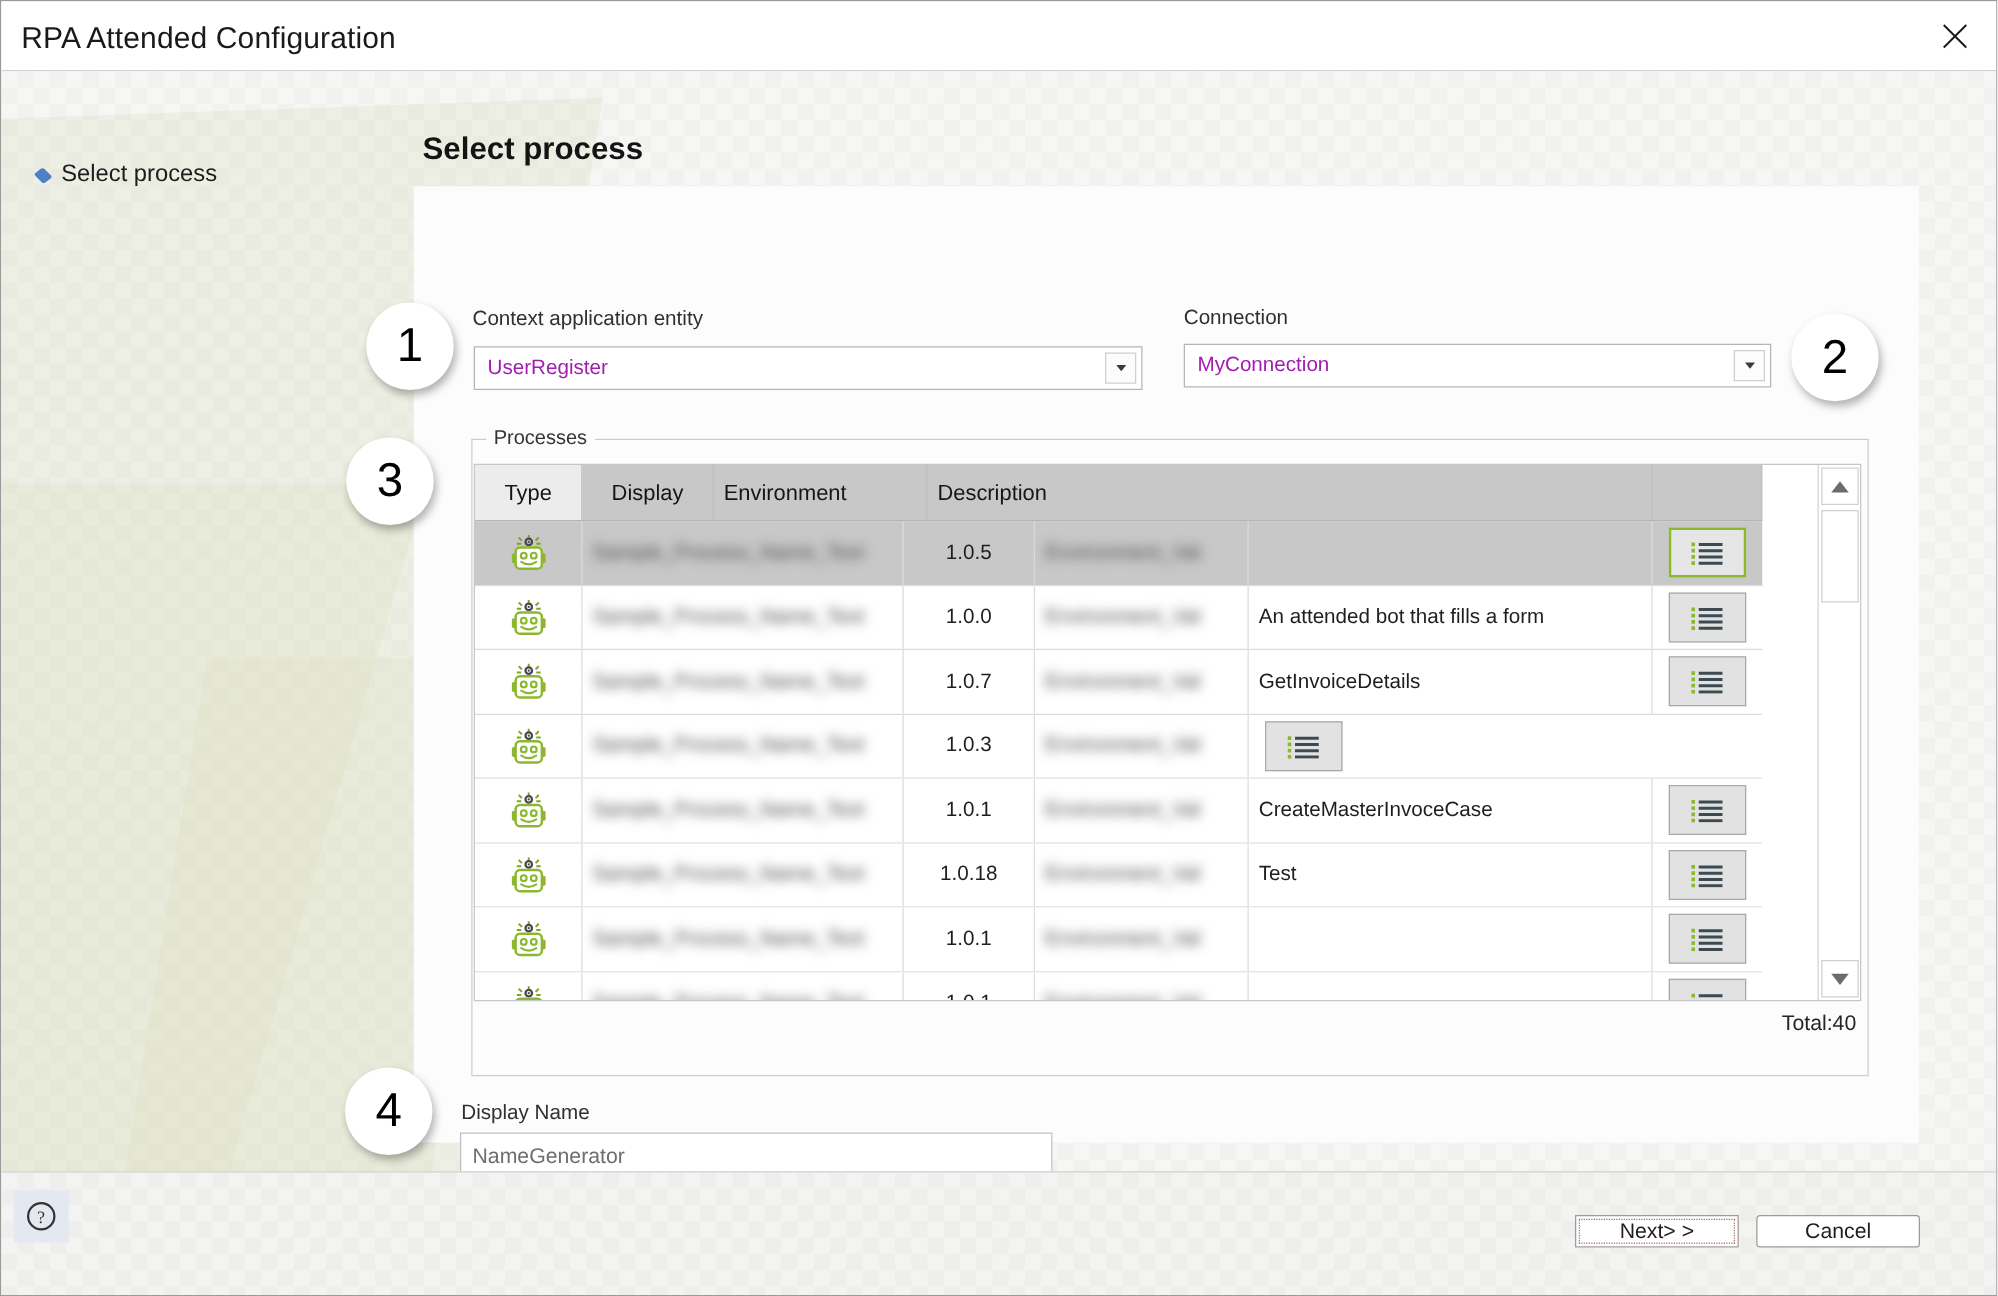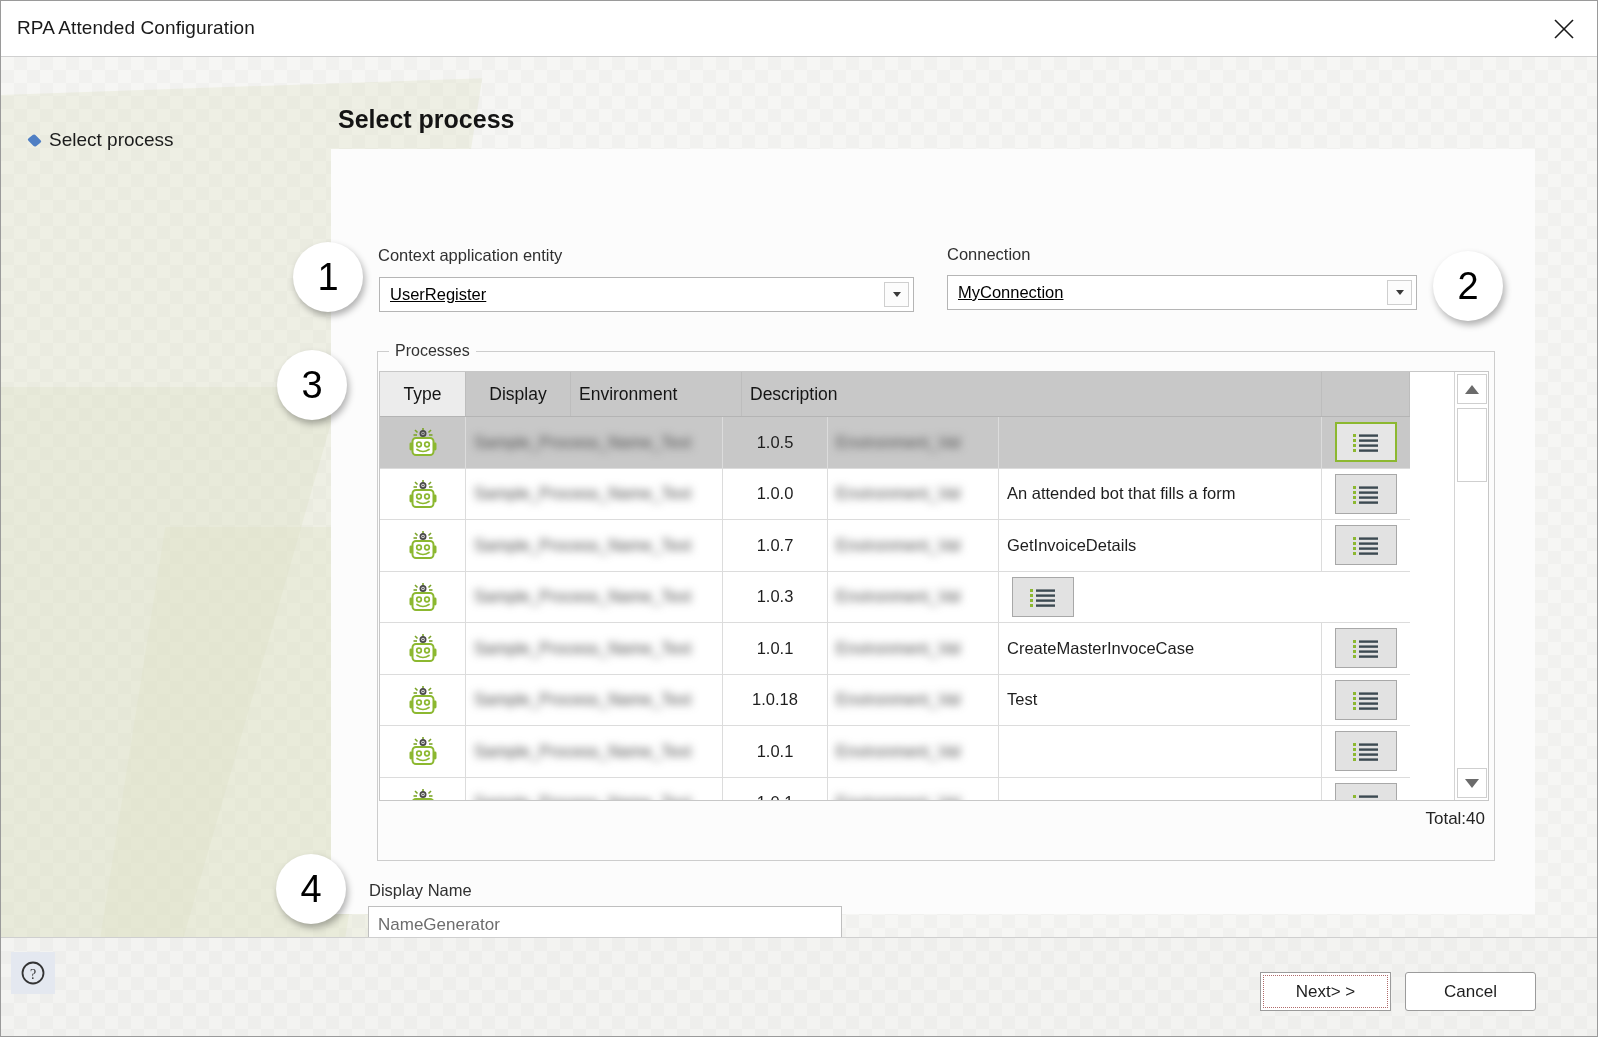"RPA Attended Configuration" #title-text { font-size: 19px -> 24px }
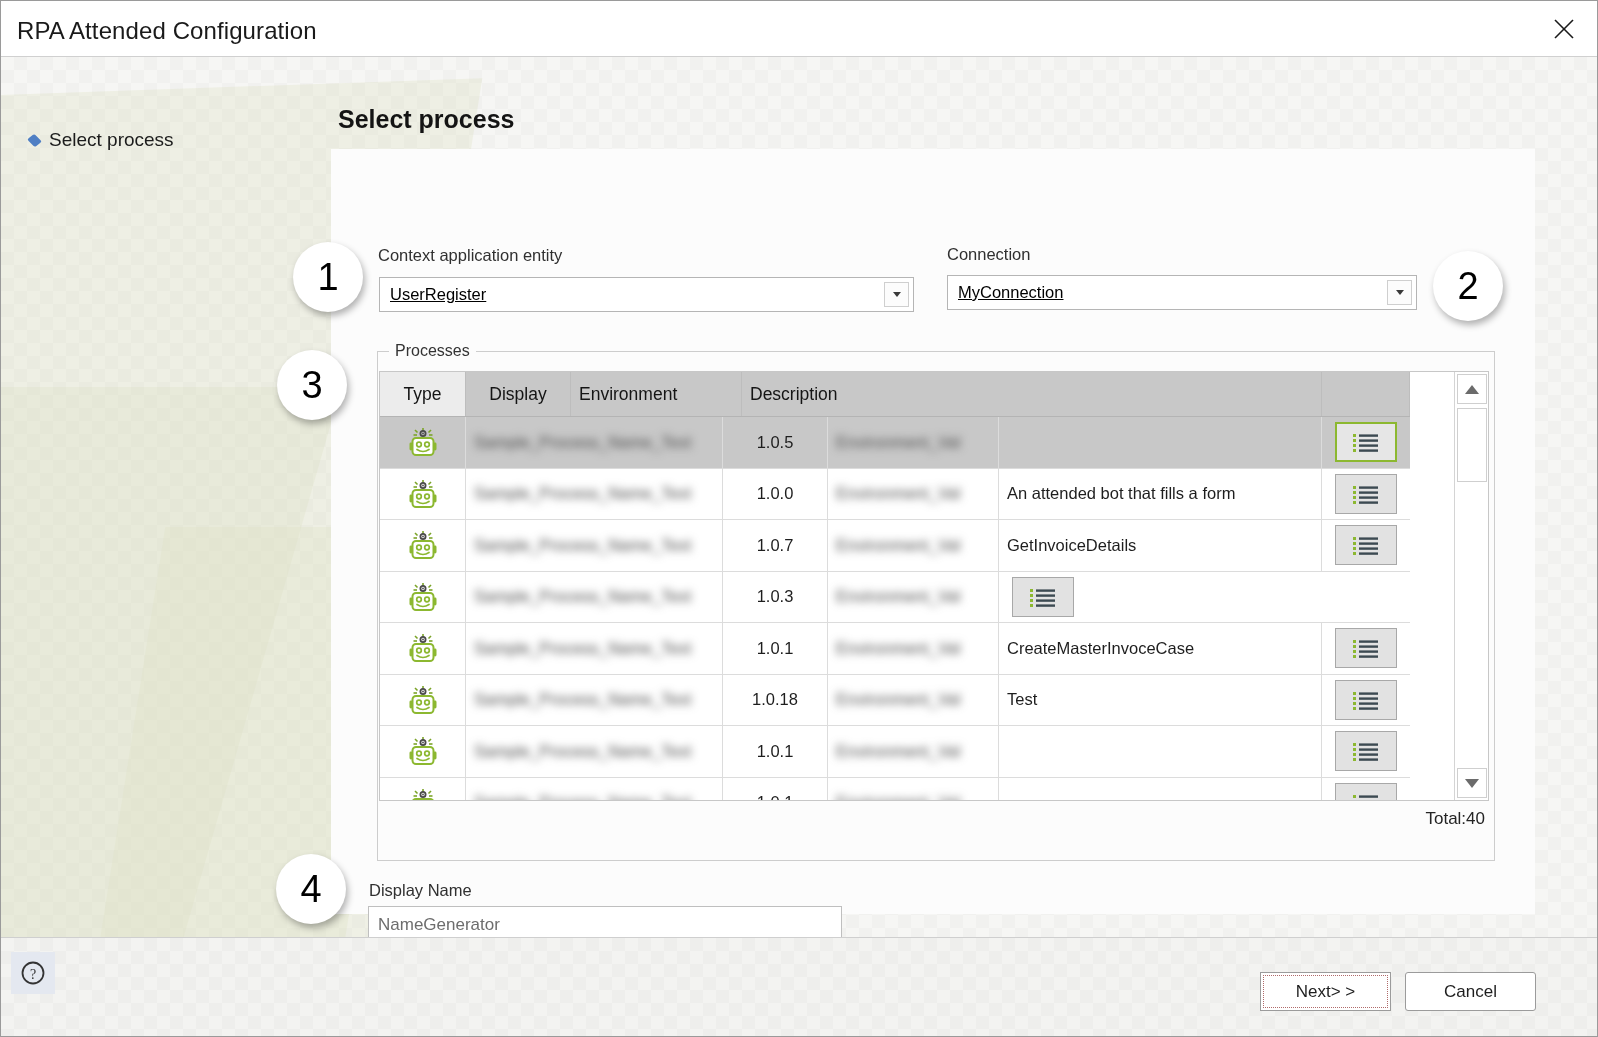"UserRegister" .combo .val { color: #000000 -> #a21caf; text-decoration: underline -> none }
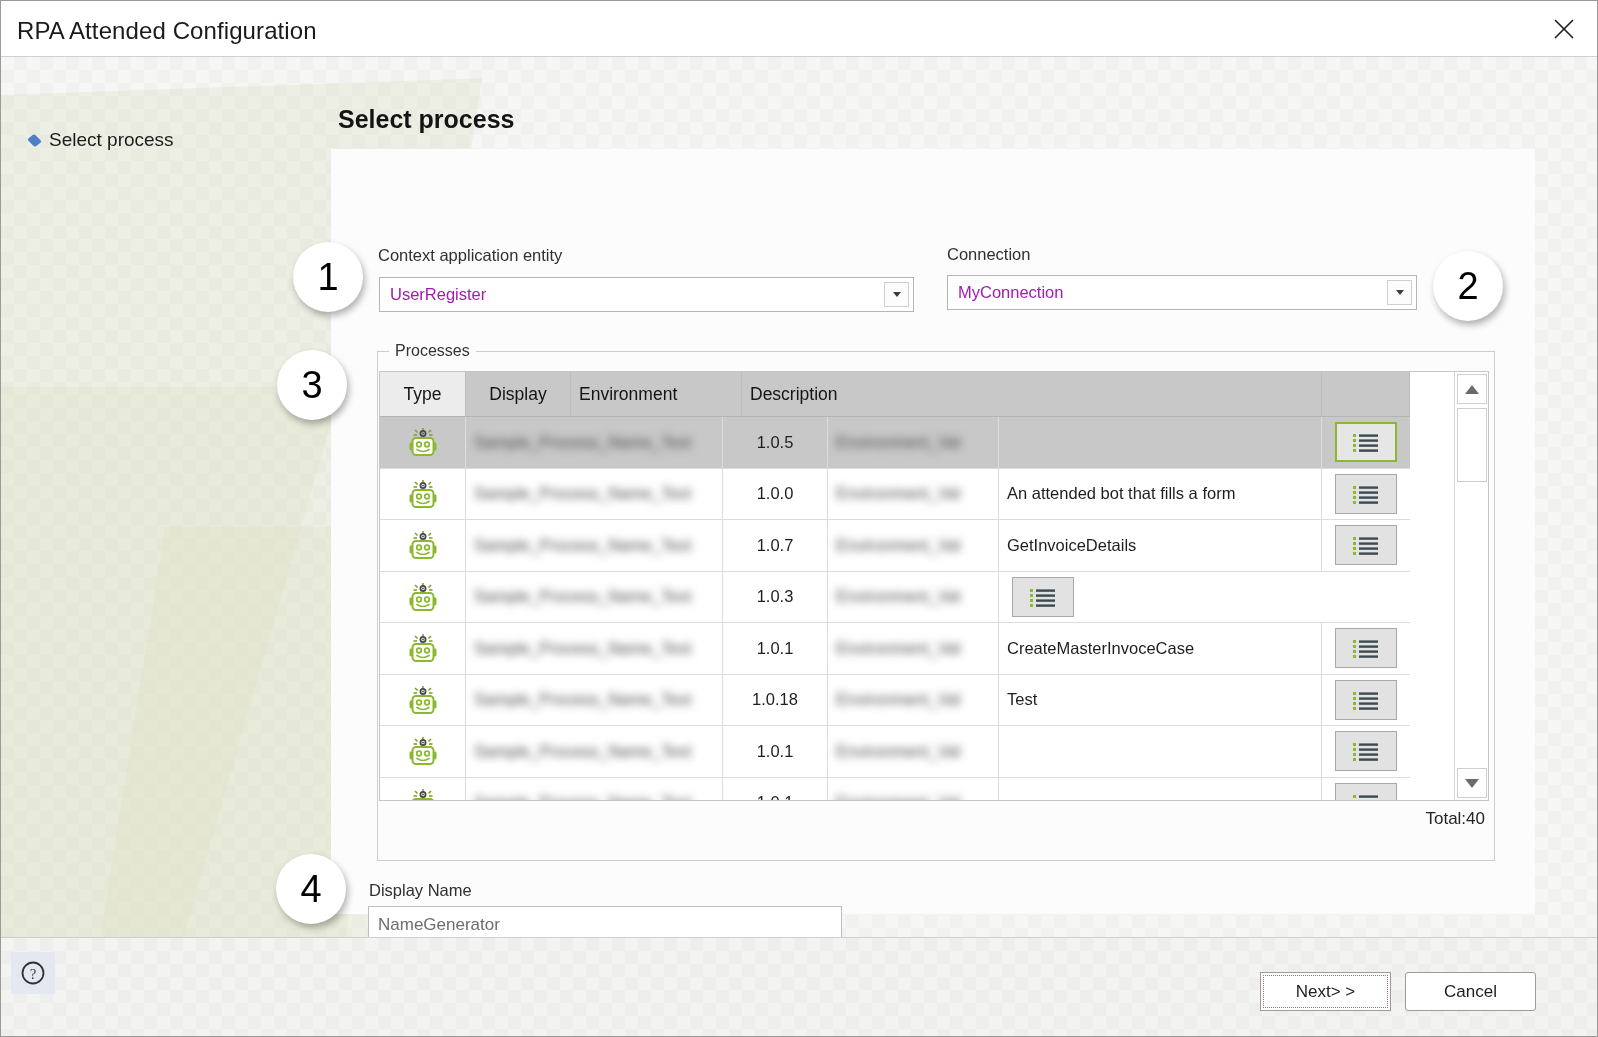"Next> >" .btn { height: 39px -> 26px }
